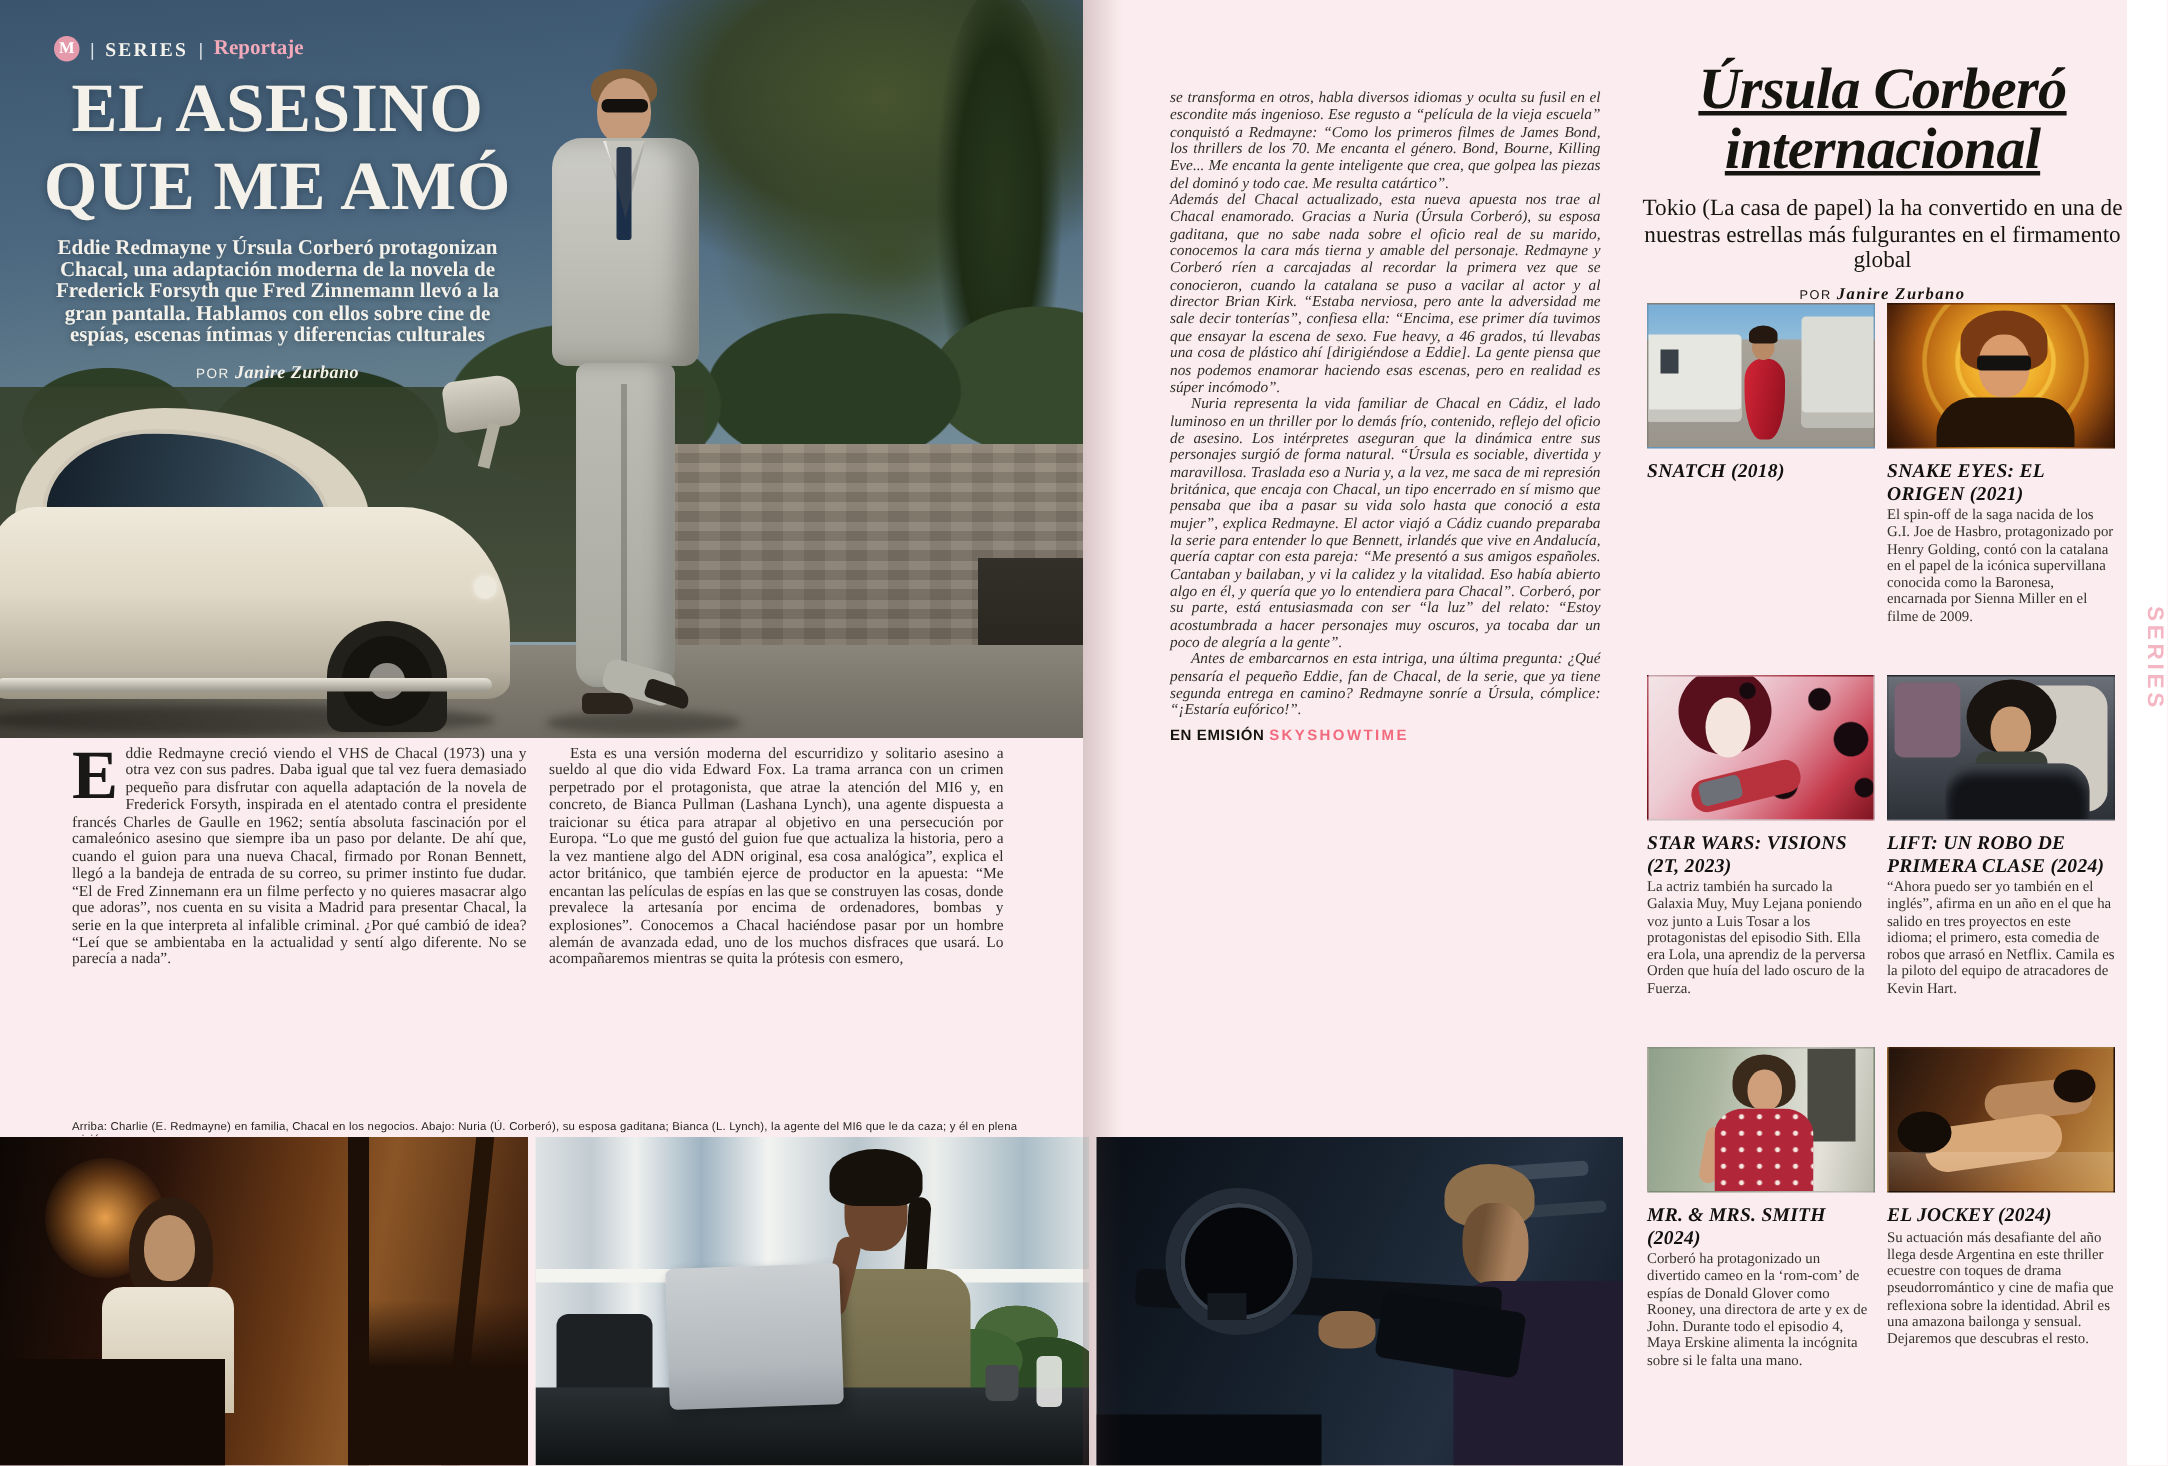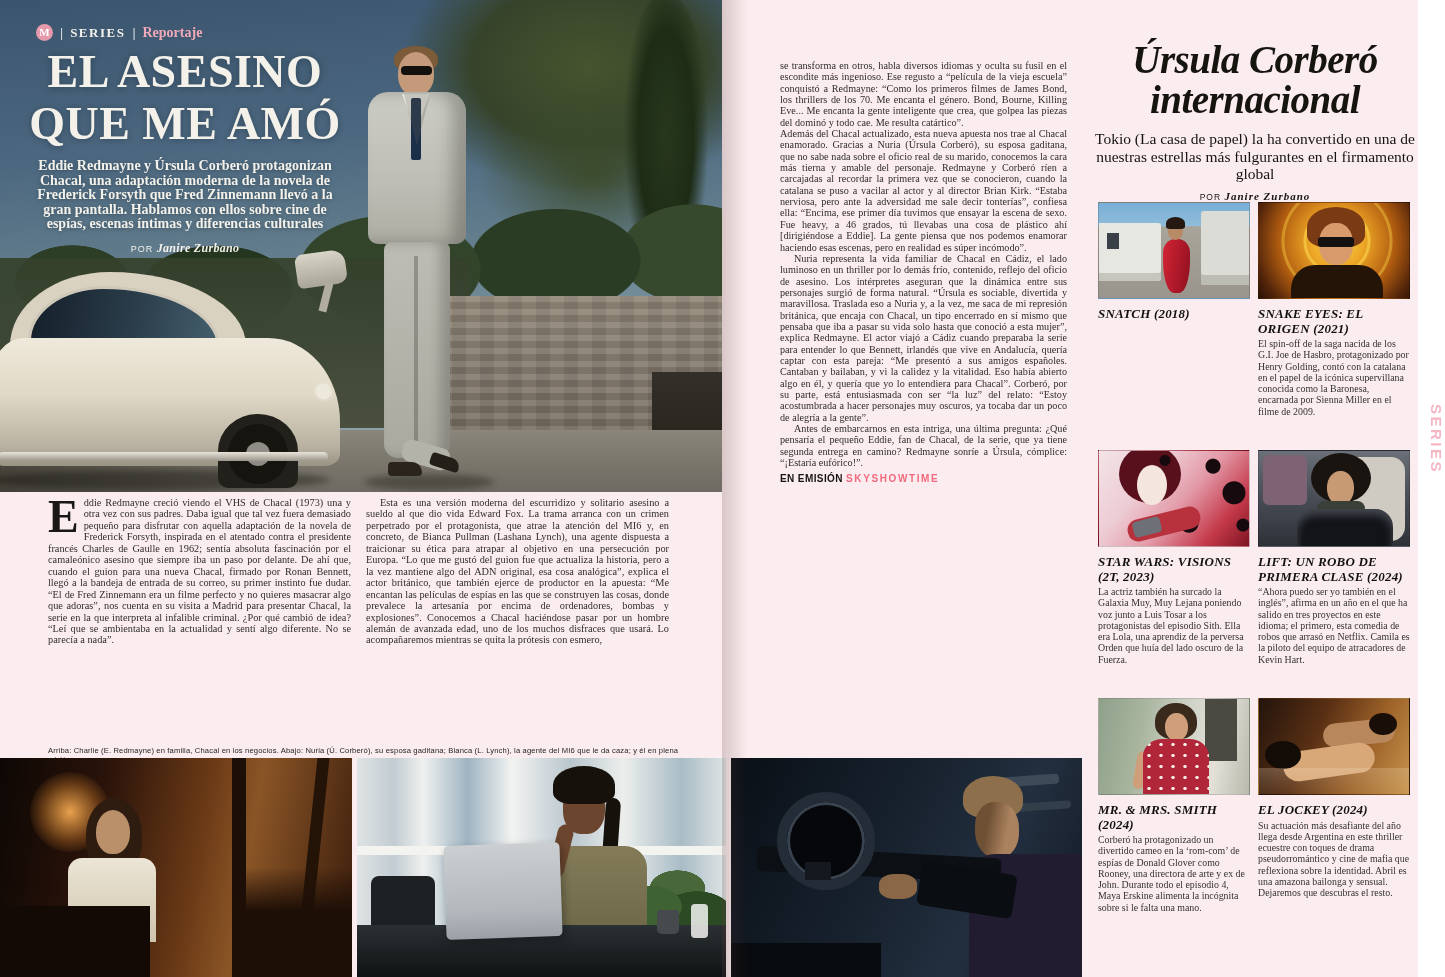"se transforma en otros, habla" .rcol p { font-style: none -> italic }
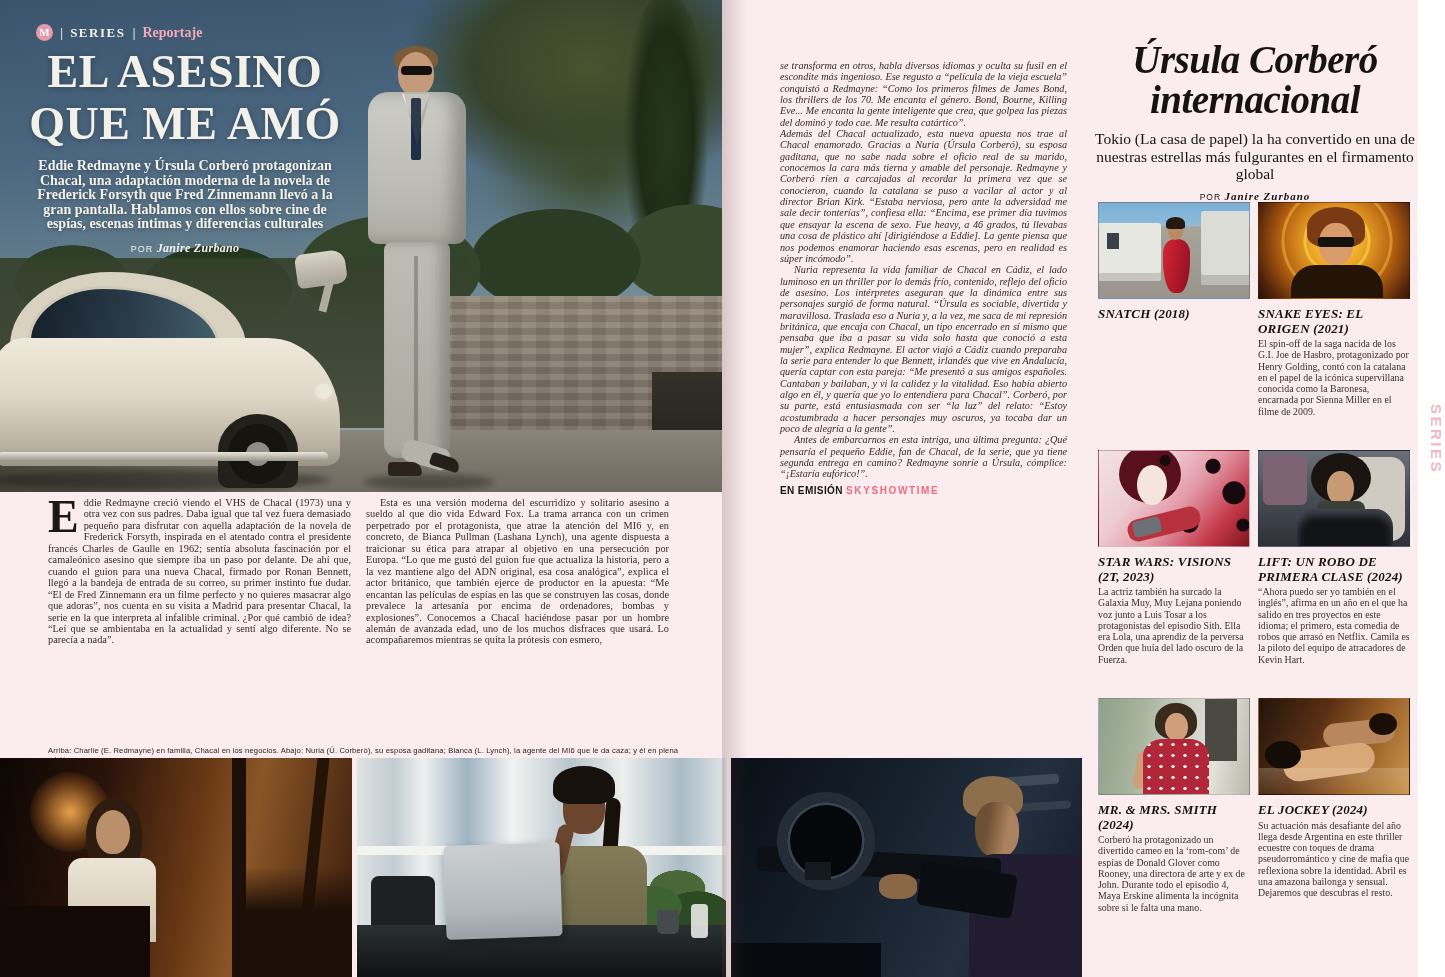"Úrsula Corberó" .ursula-title { text-decoration: none -> underline }
